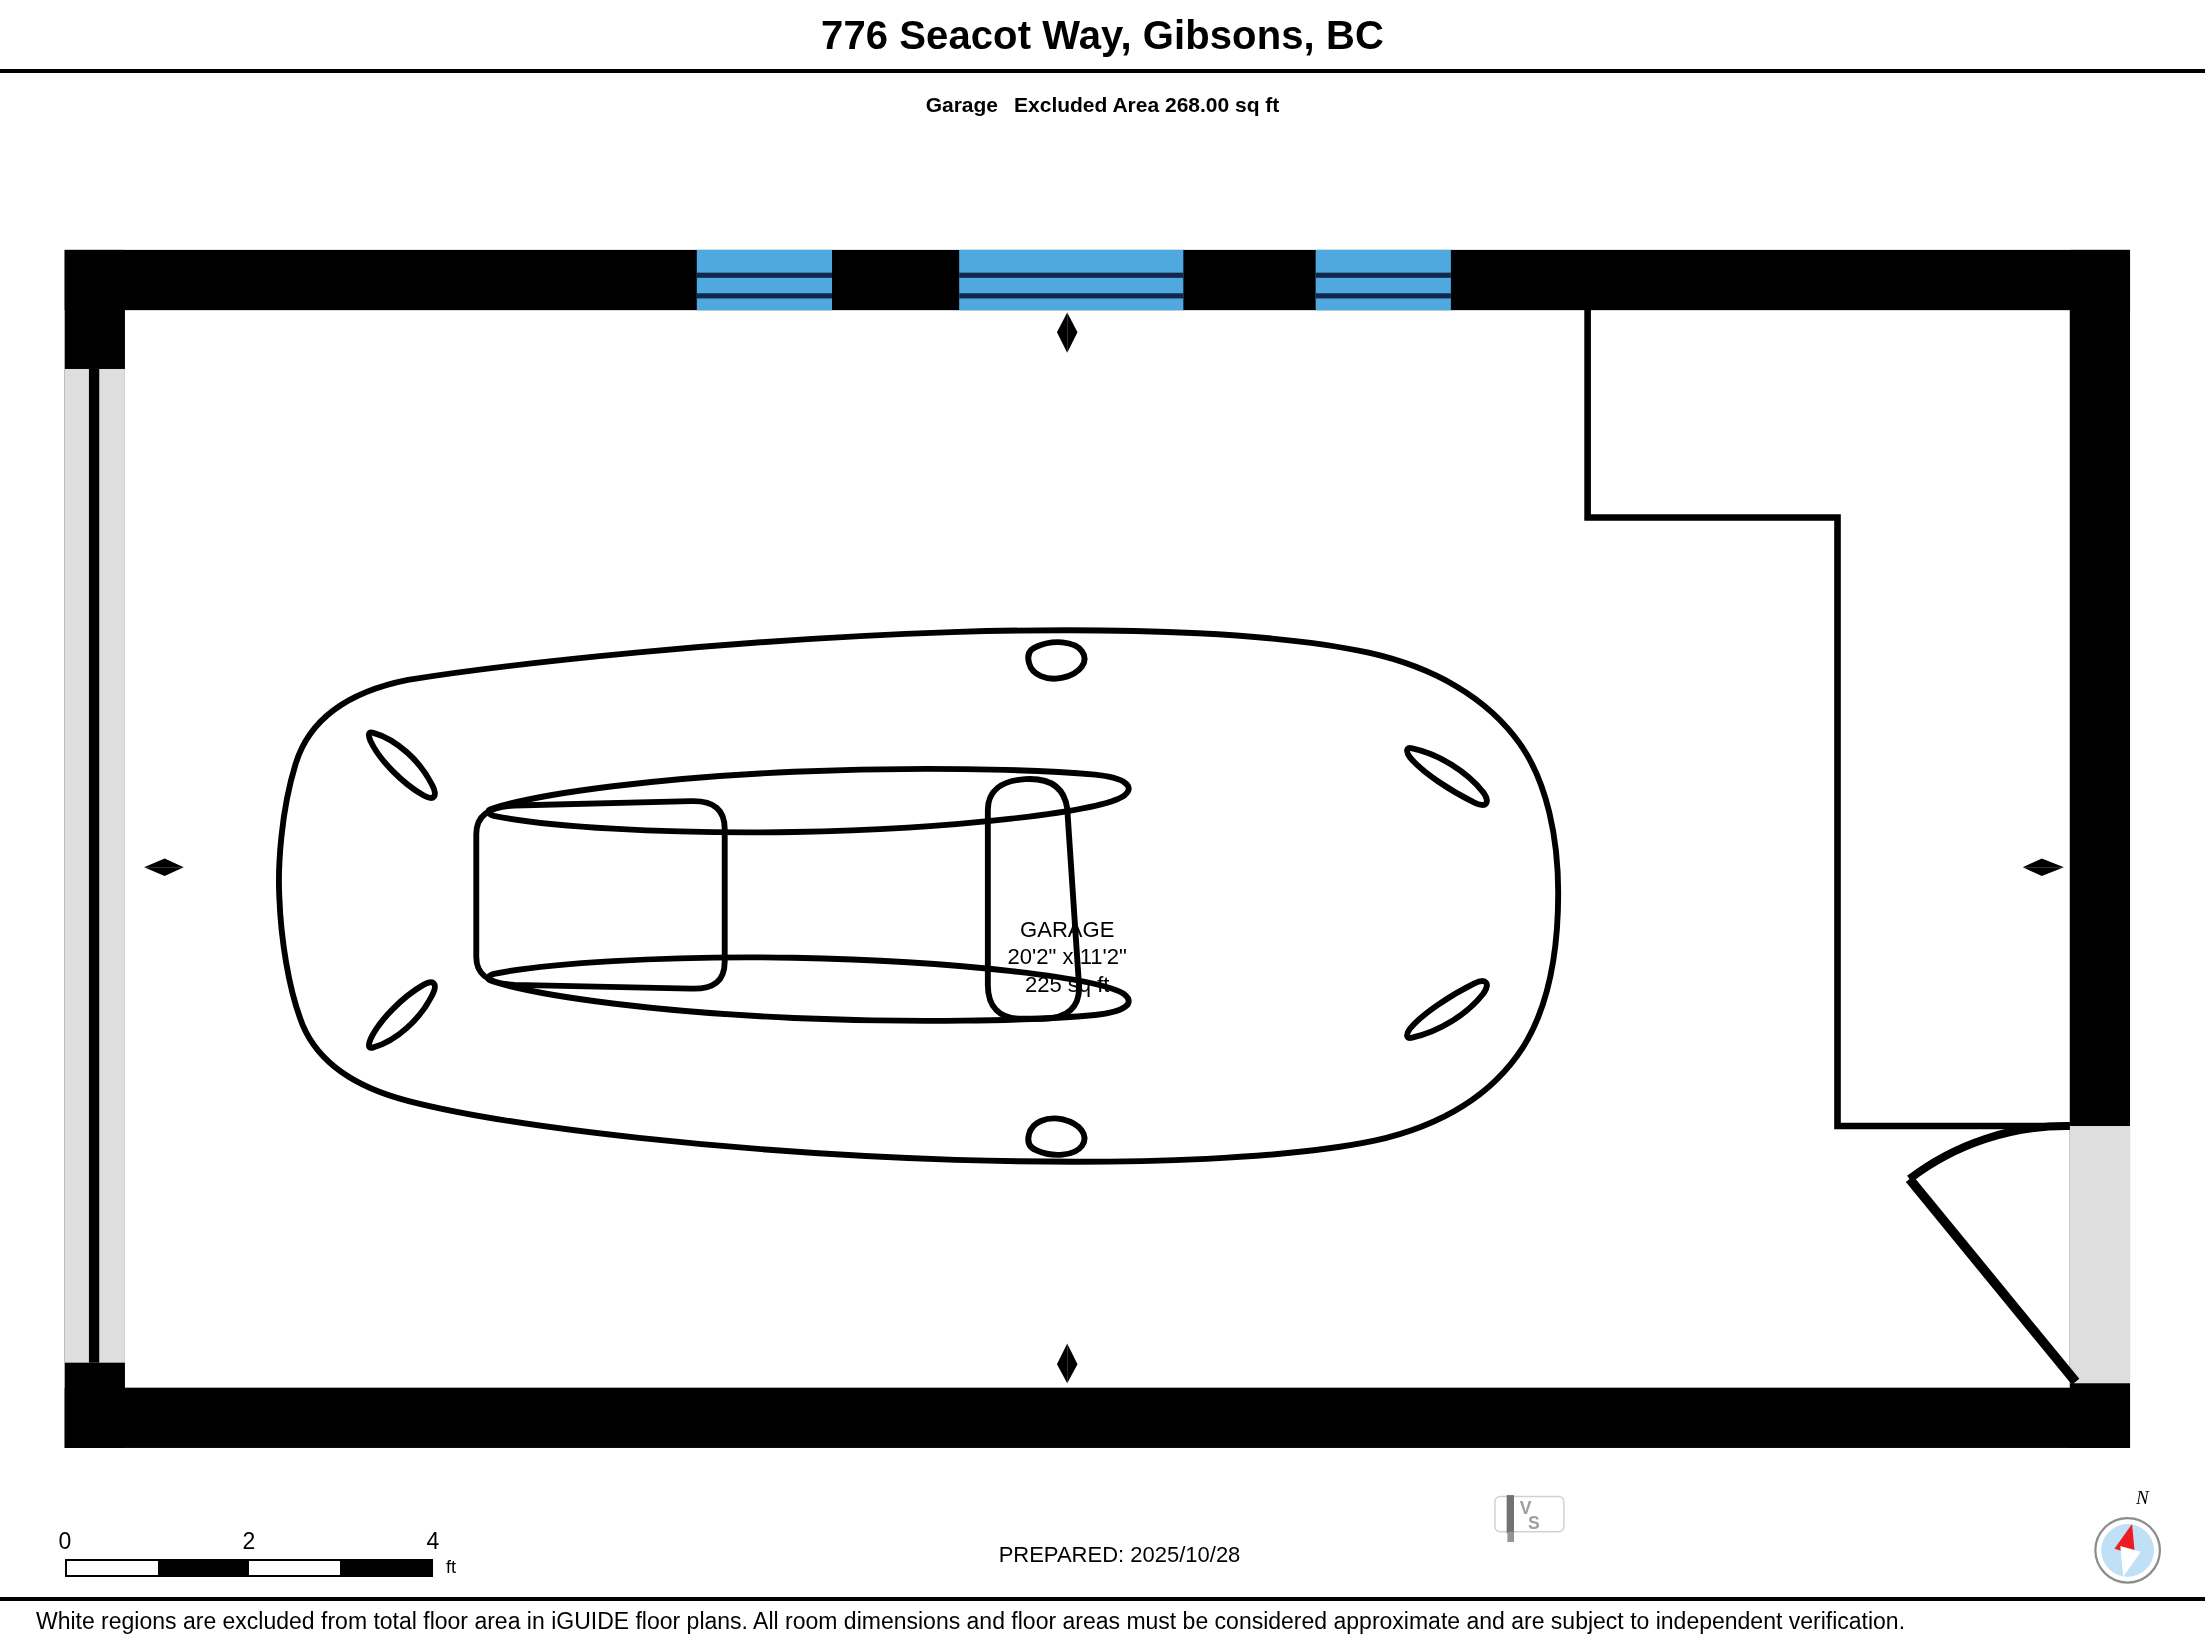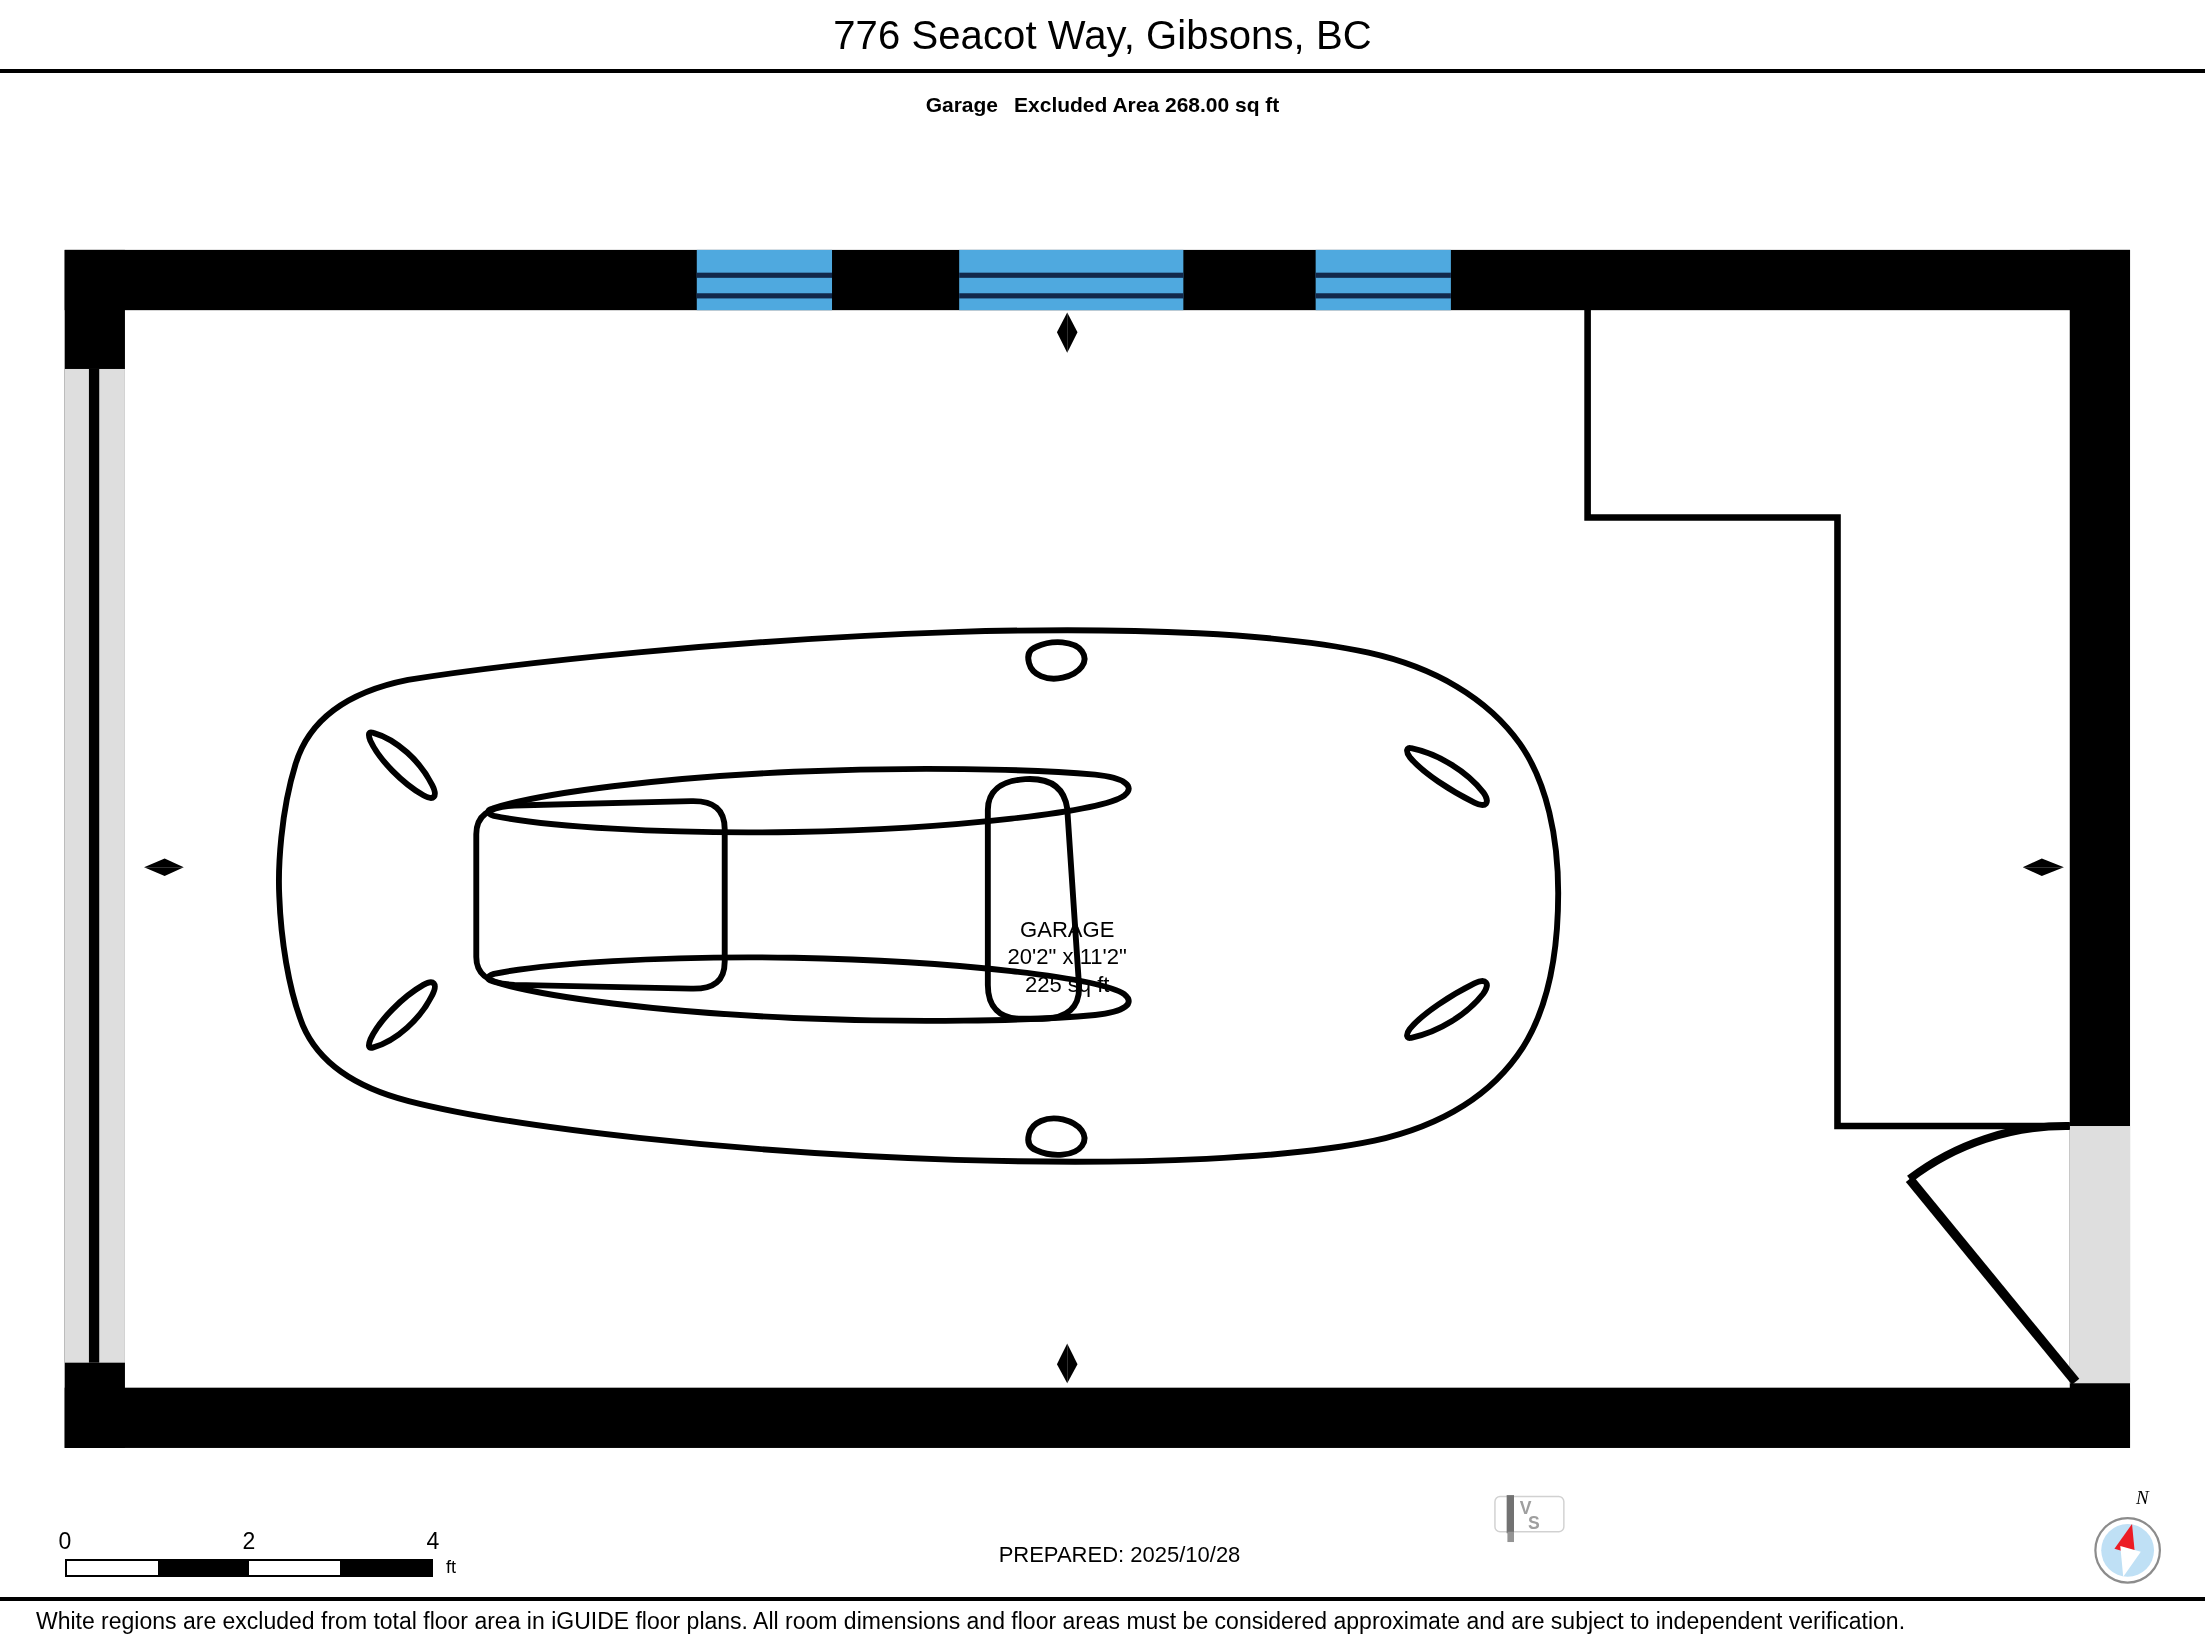"776 Seacot Way, Gibsons, BC" #plan-title { font-weight: normal -> bold }
